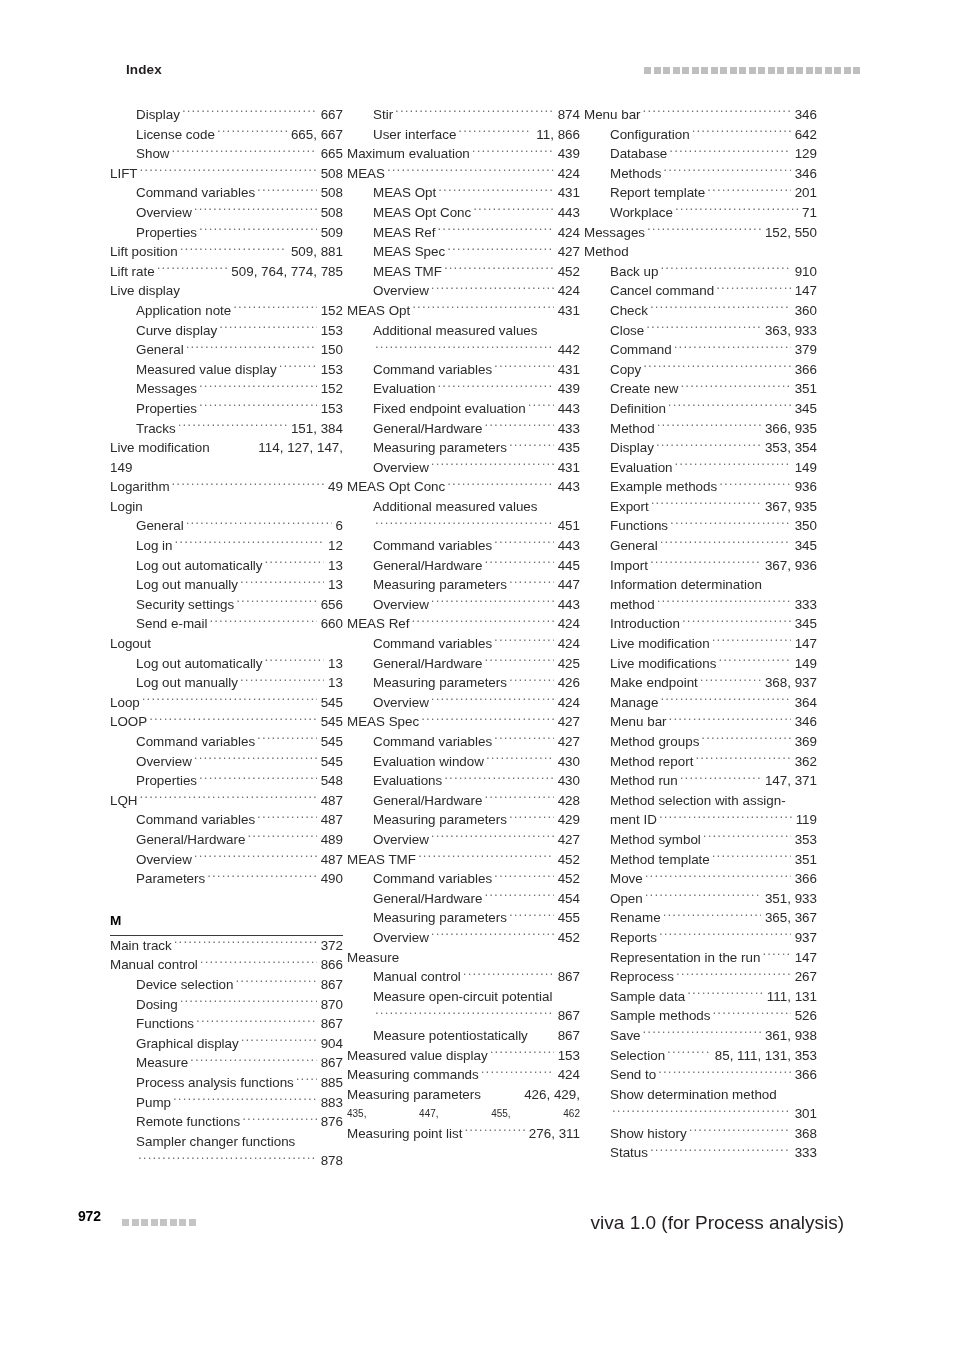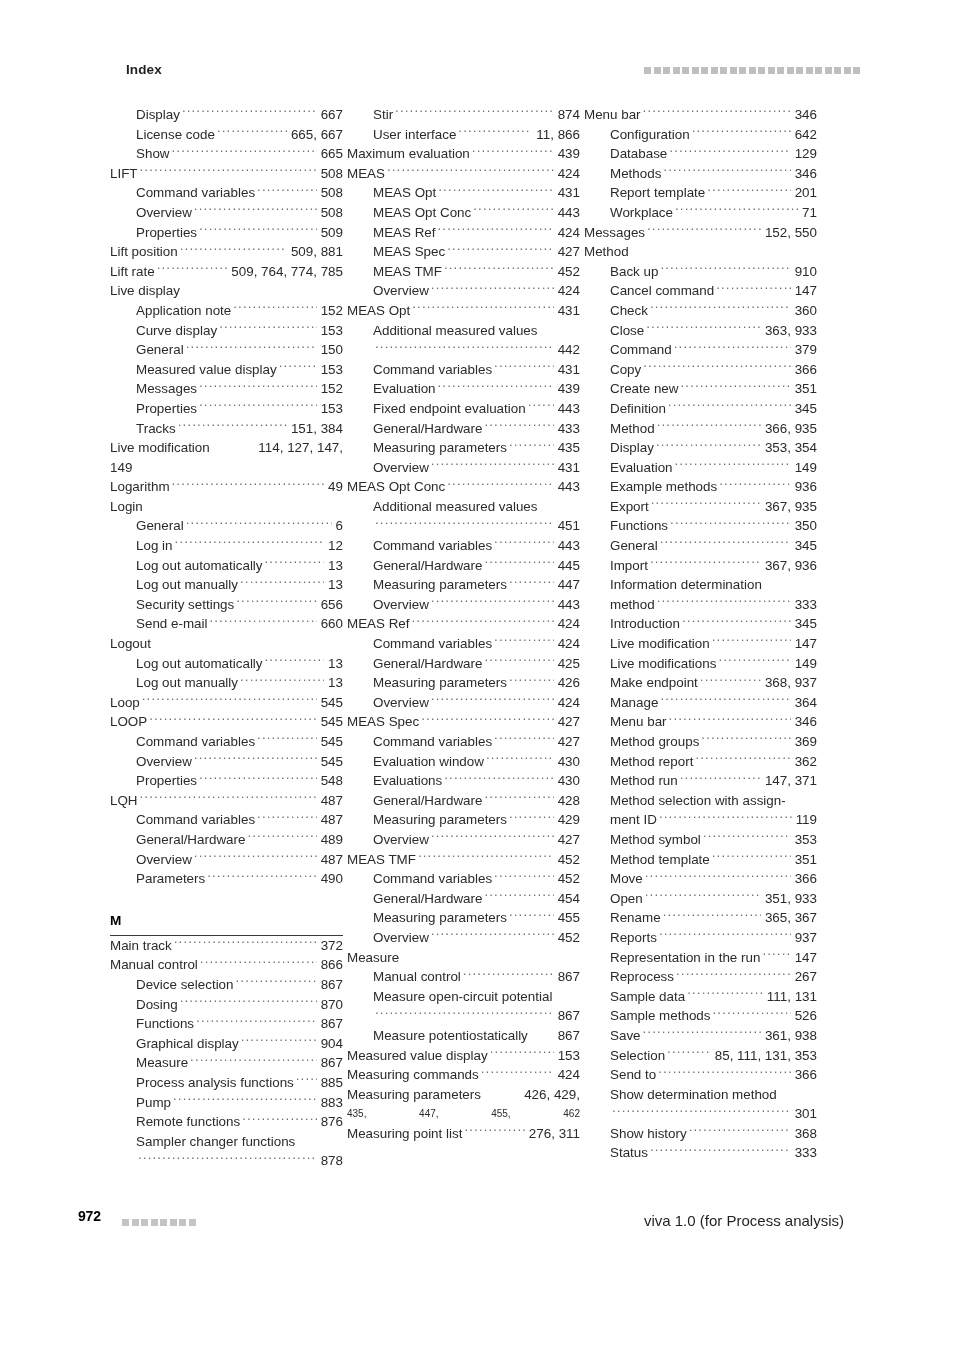"viva 1.0 (for Process analysis)" .footer-doc { font-size: 15px -> 19px }
